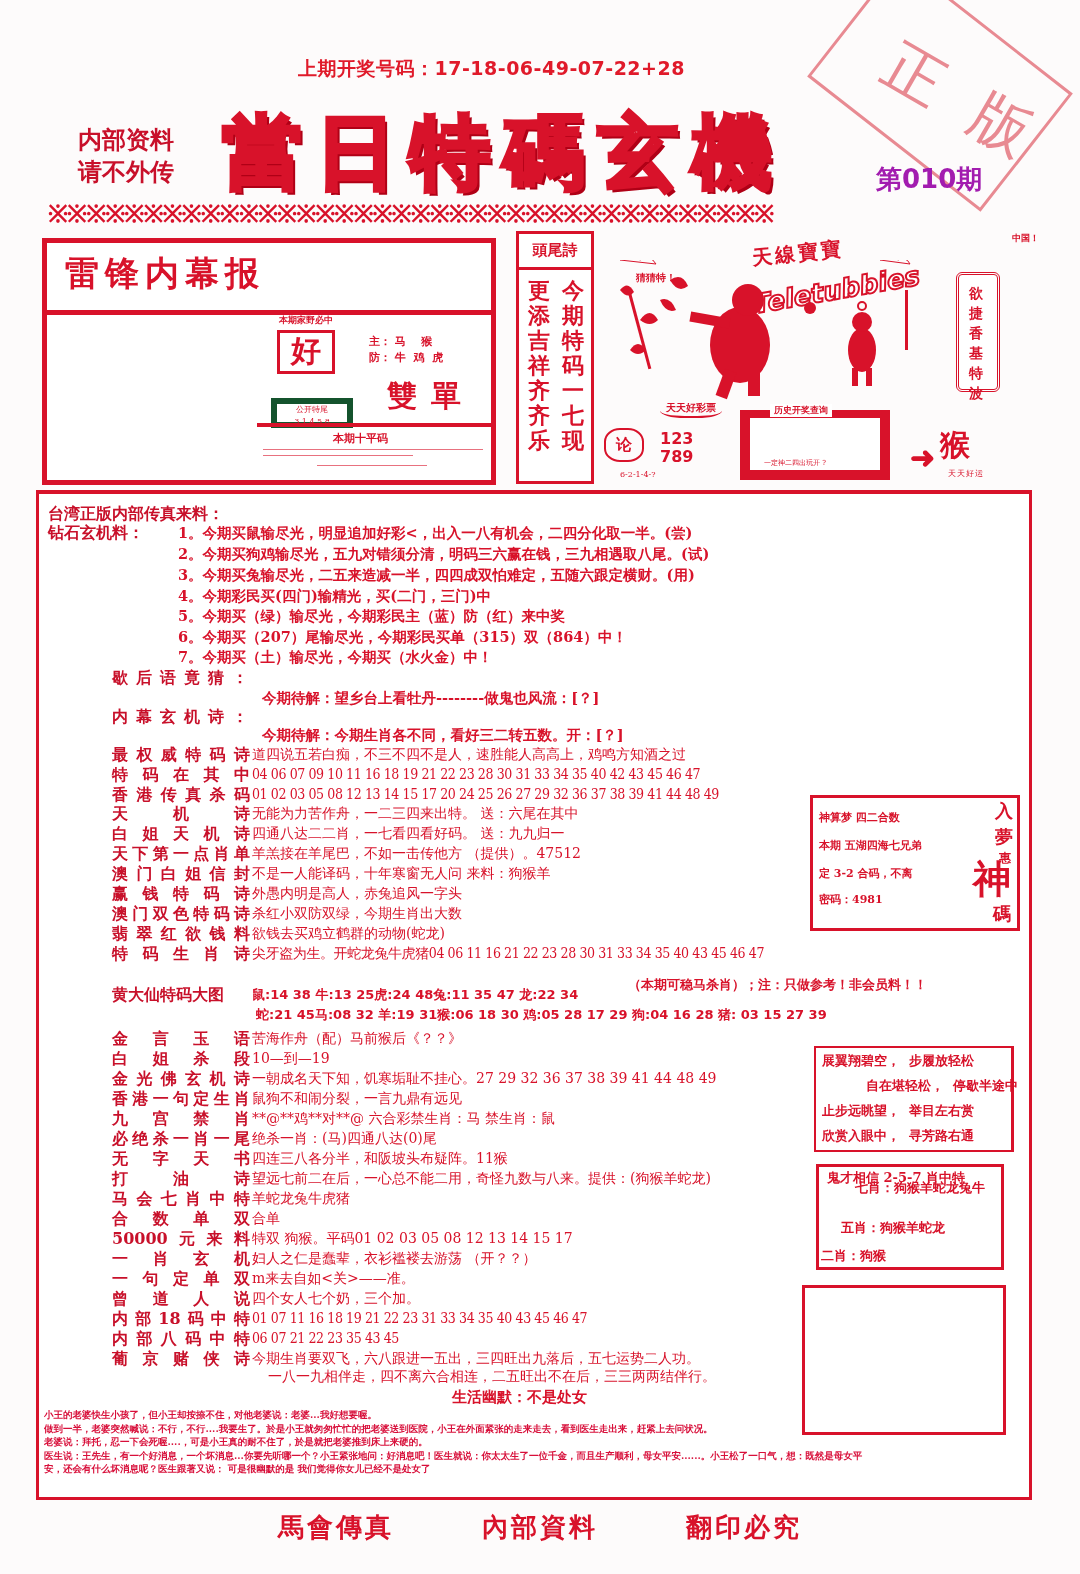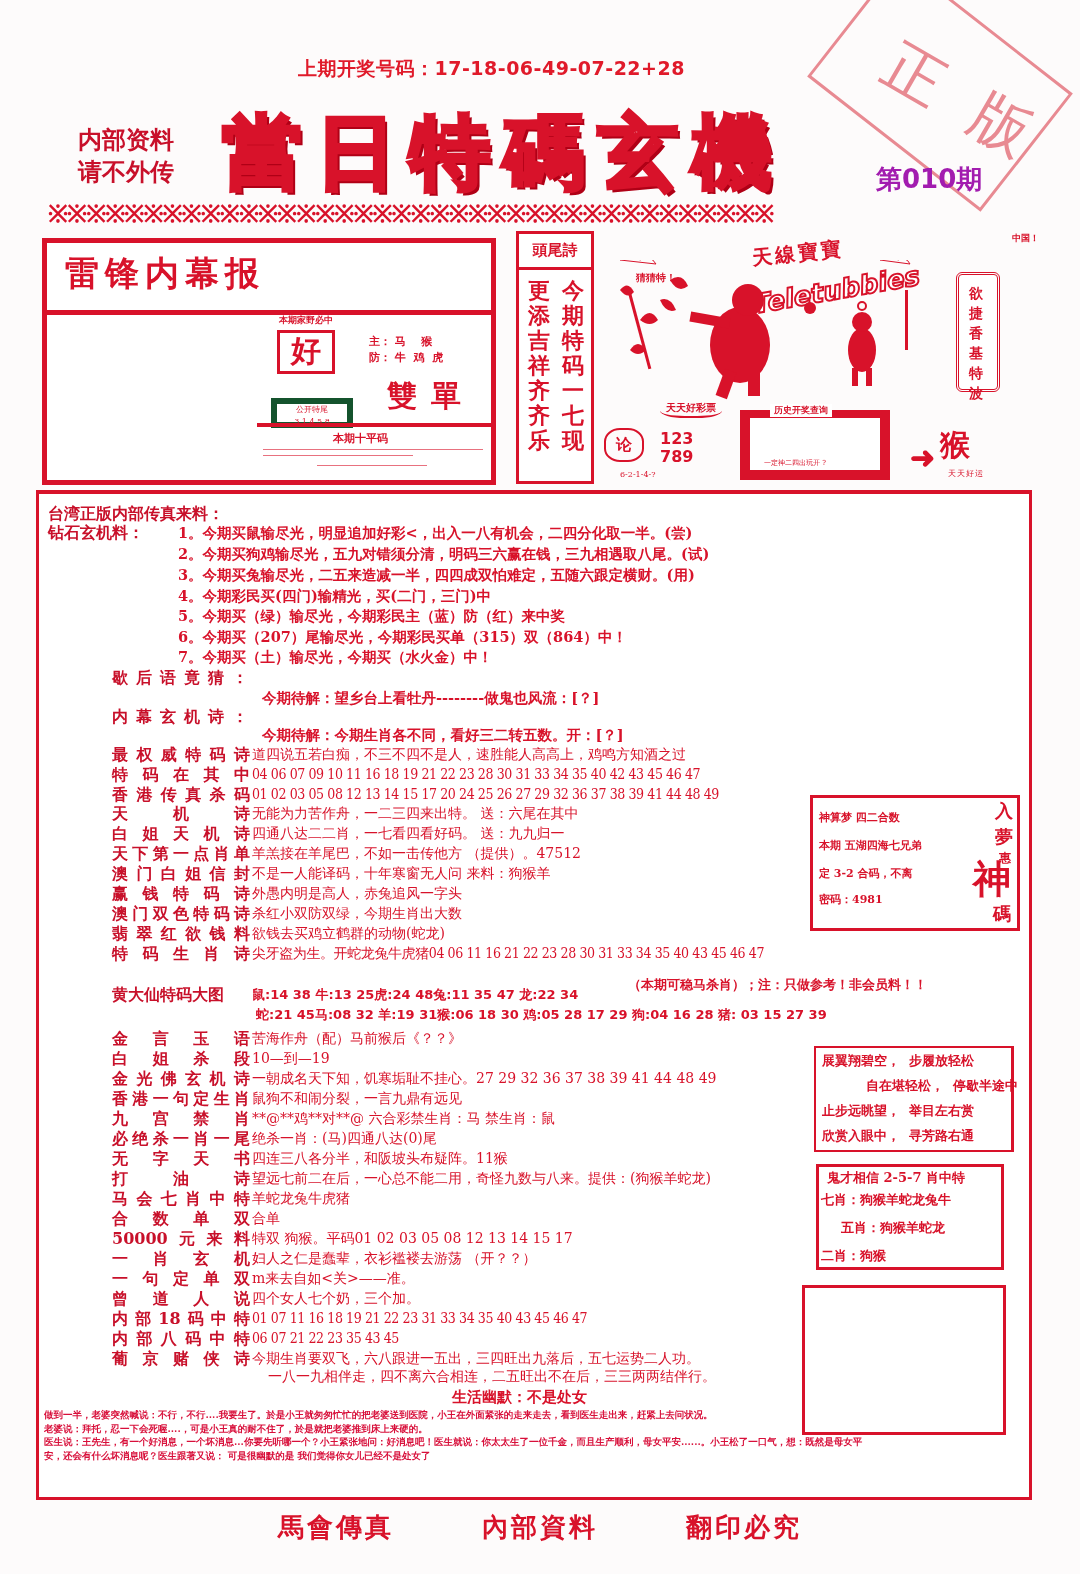"七肖：狗猴羊蛇龙兔牛" div.gl { margin-left: none -> 34px; top: 24px -> 12px }
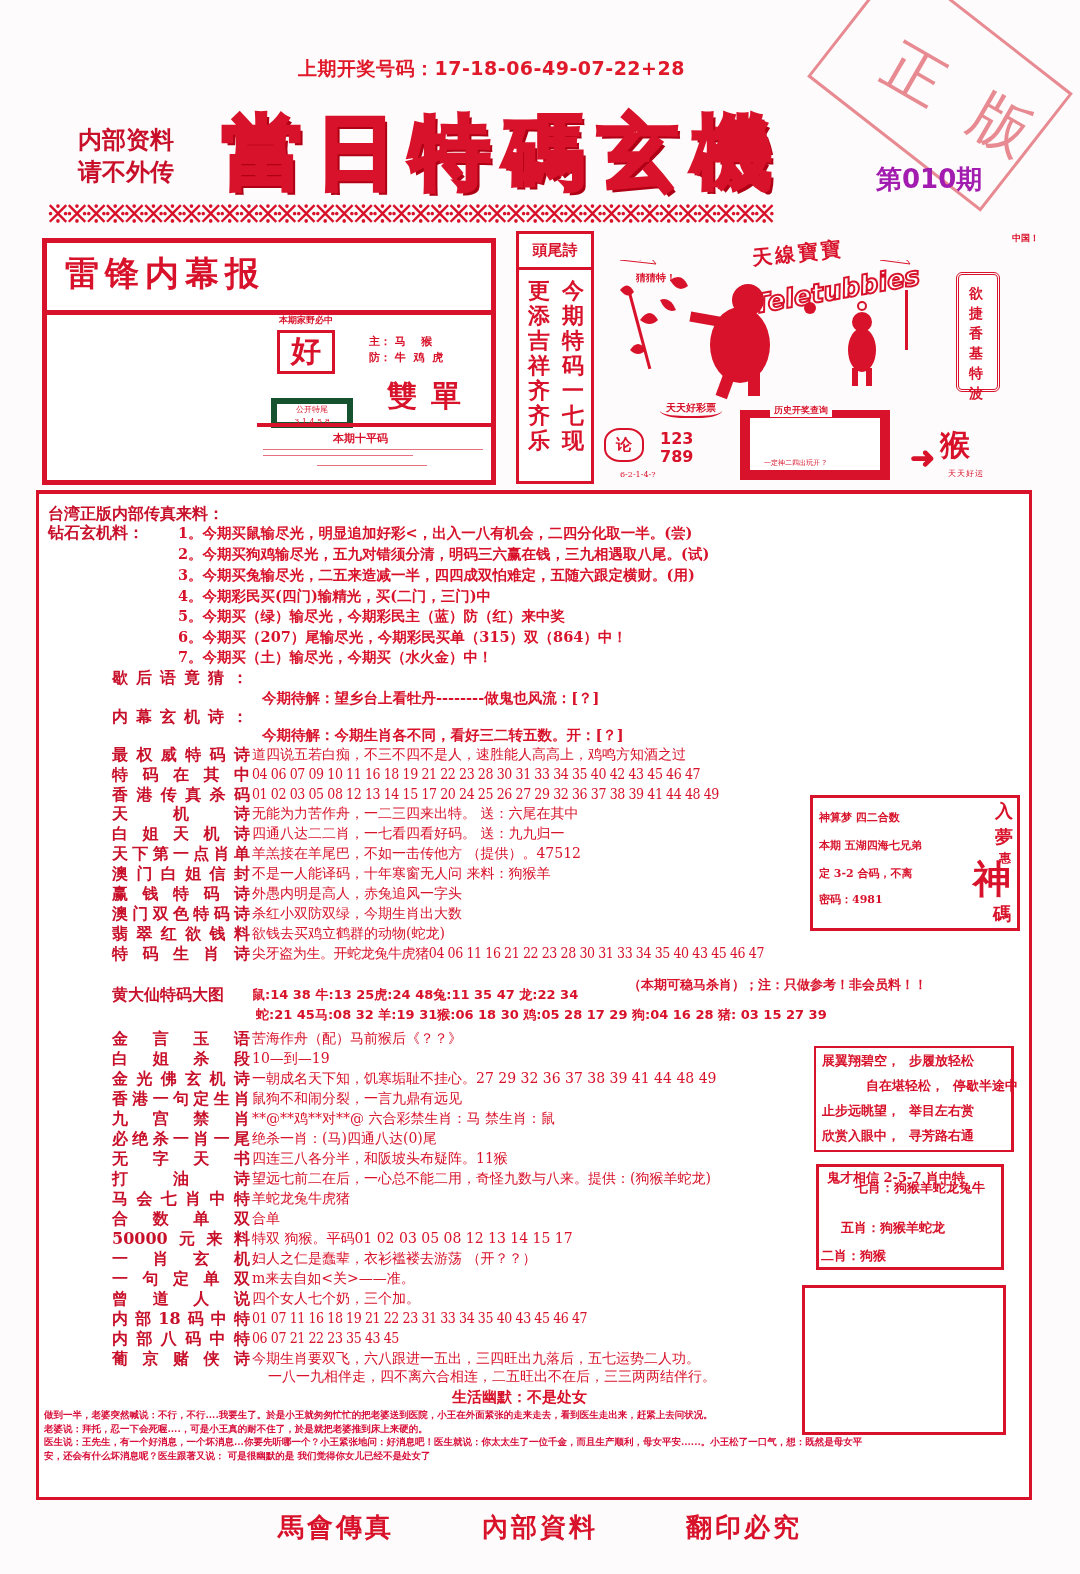"小王的老婆快生小孩了，但小王却按捺不住，对他老婆说：老婆...我好想要喔。" div { html: none -> <div>小王的老婆快生小孩了，但小王却按捺不住，对他老婆说：老婆...我好想要喔。</div> }
